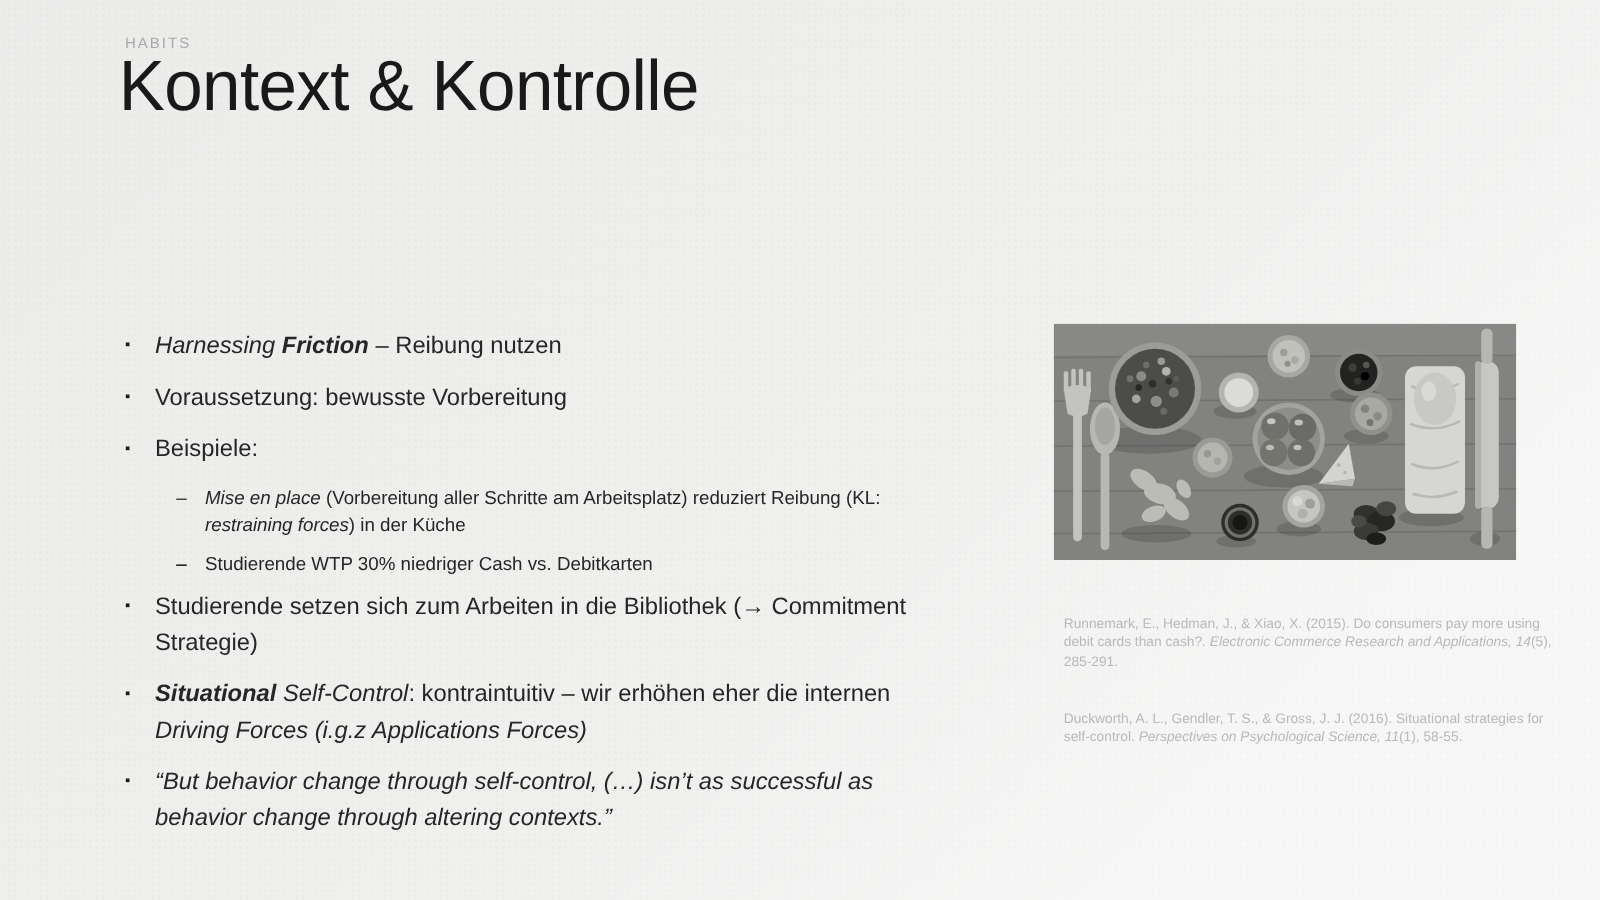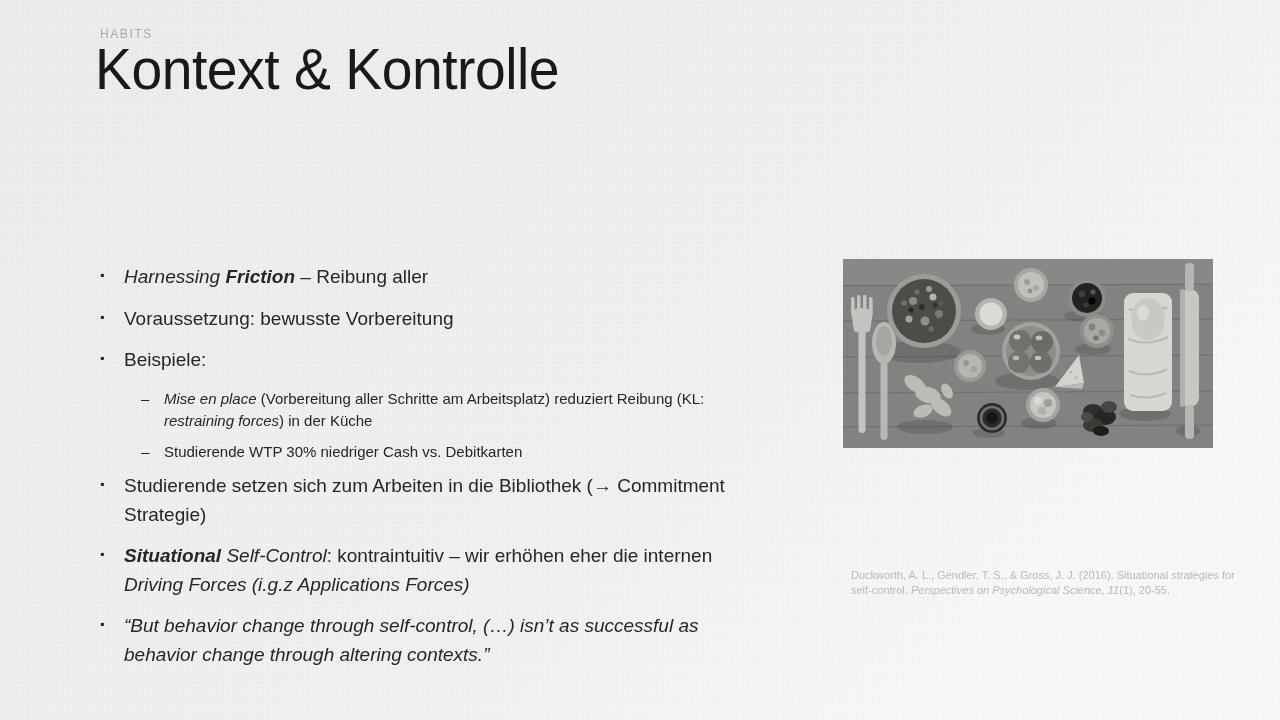"– Reibung aller" span.seg-n { text: aller -> nutzen }
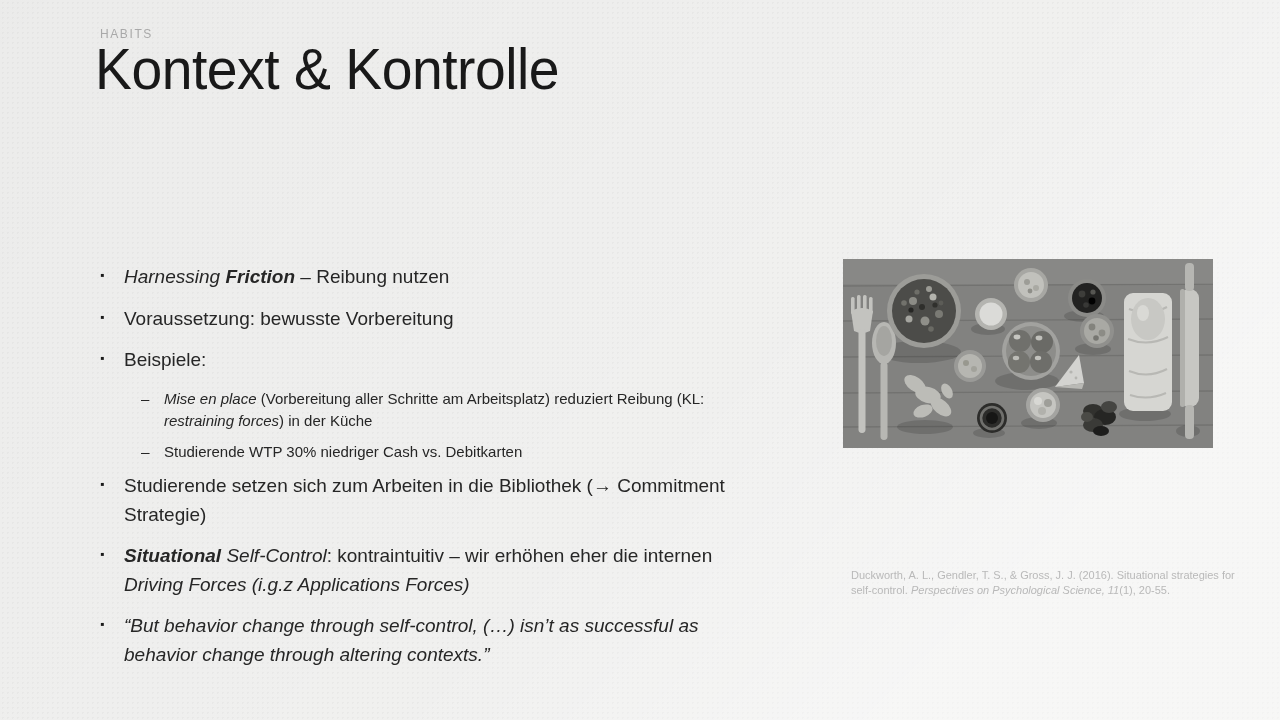"Runnemark, E., Hedman, J., &" div.citation { html: none -> <div><span>Runnemark, E., Hedman, J., &amp; Xiao, X. (2015). Do consumers pay more using debit cards than cash?. </span><span>Electronic Commerce Research and Applications, 14</span><span>(5), 285-291.</span></div> }
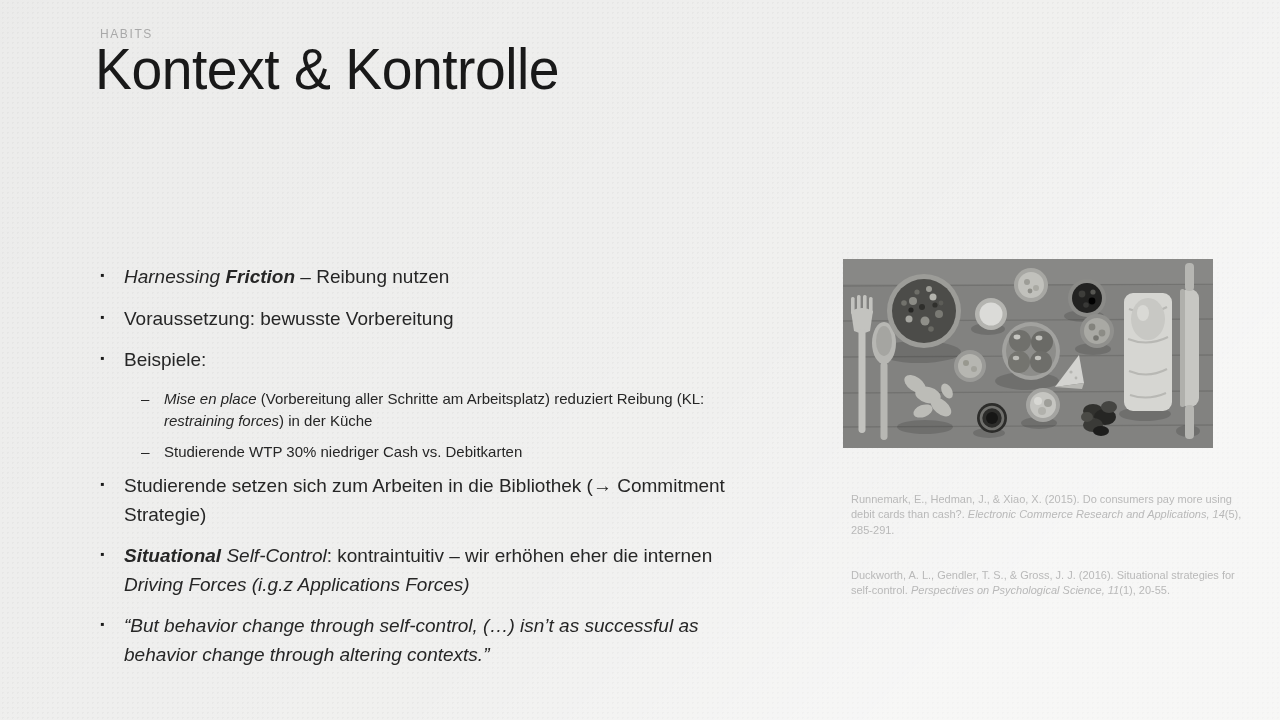"(1), 20-55." span.seg-n { text: 20-55 -> 58-55 }
